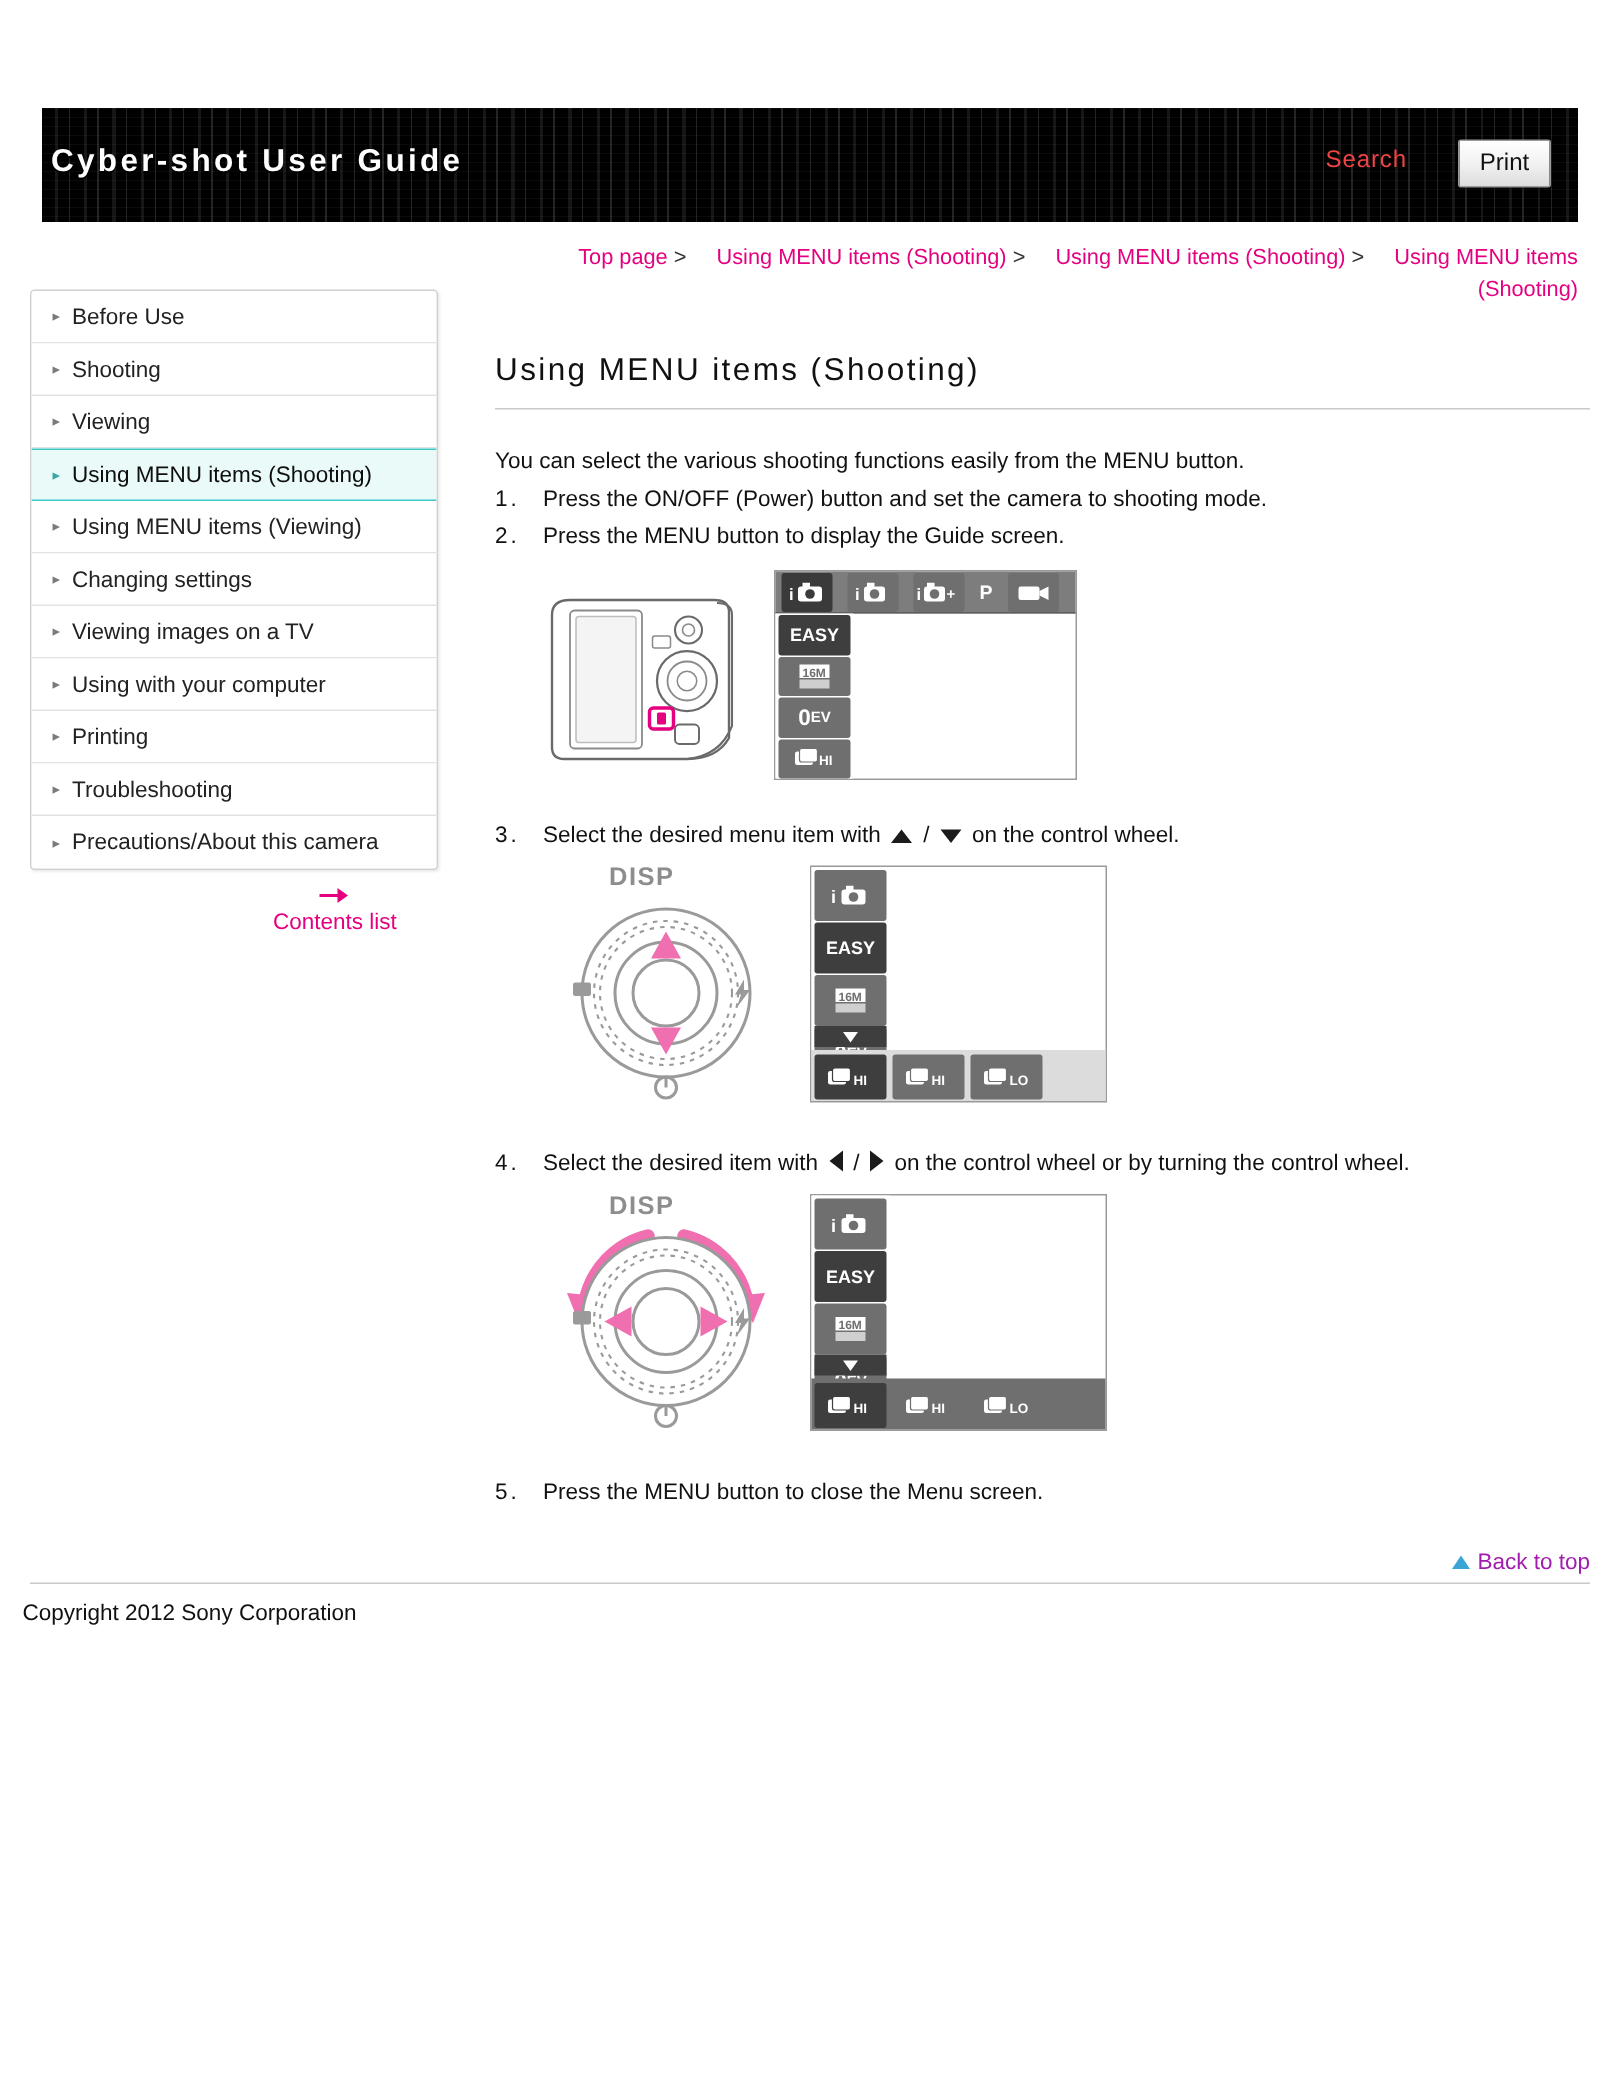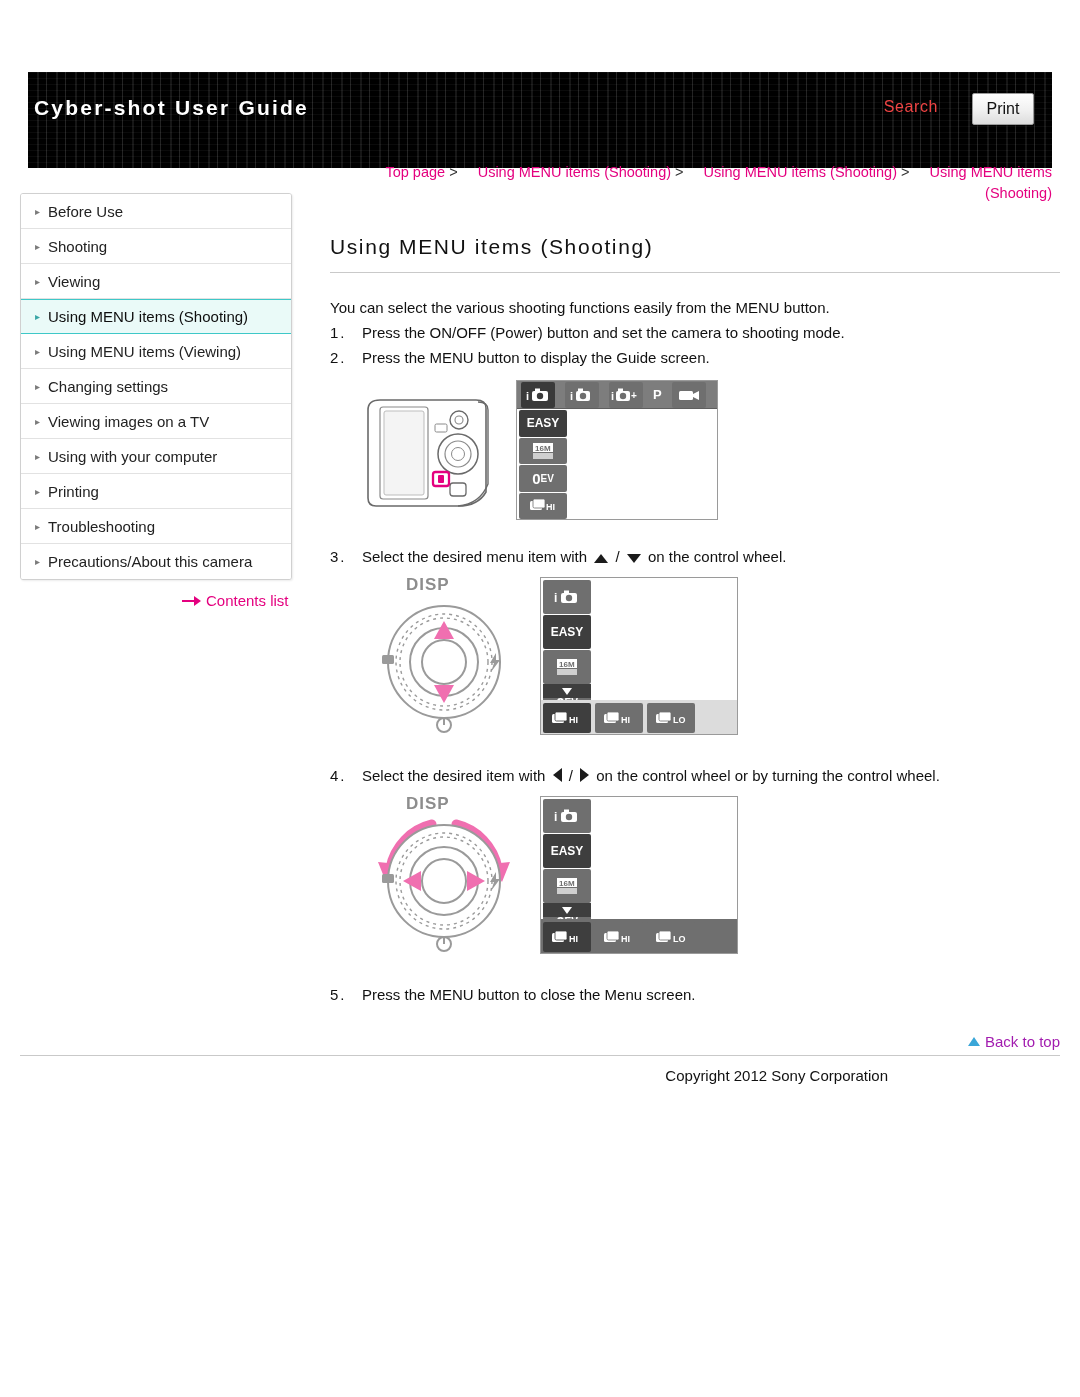"Cyber-shot User Guide" .header { height: 96px -> 76px }
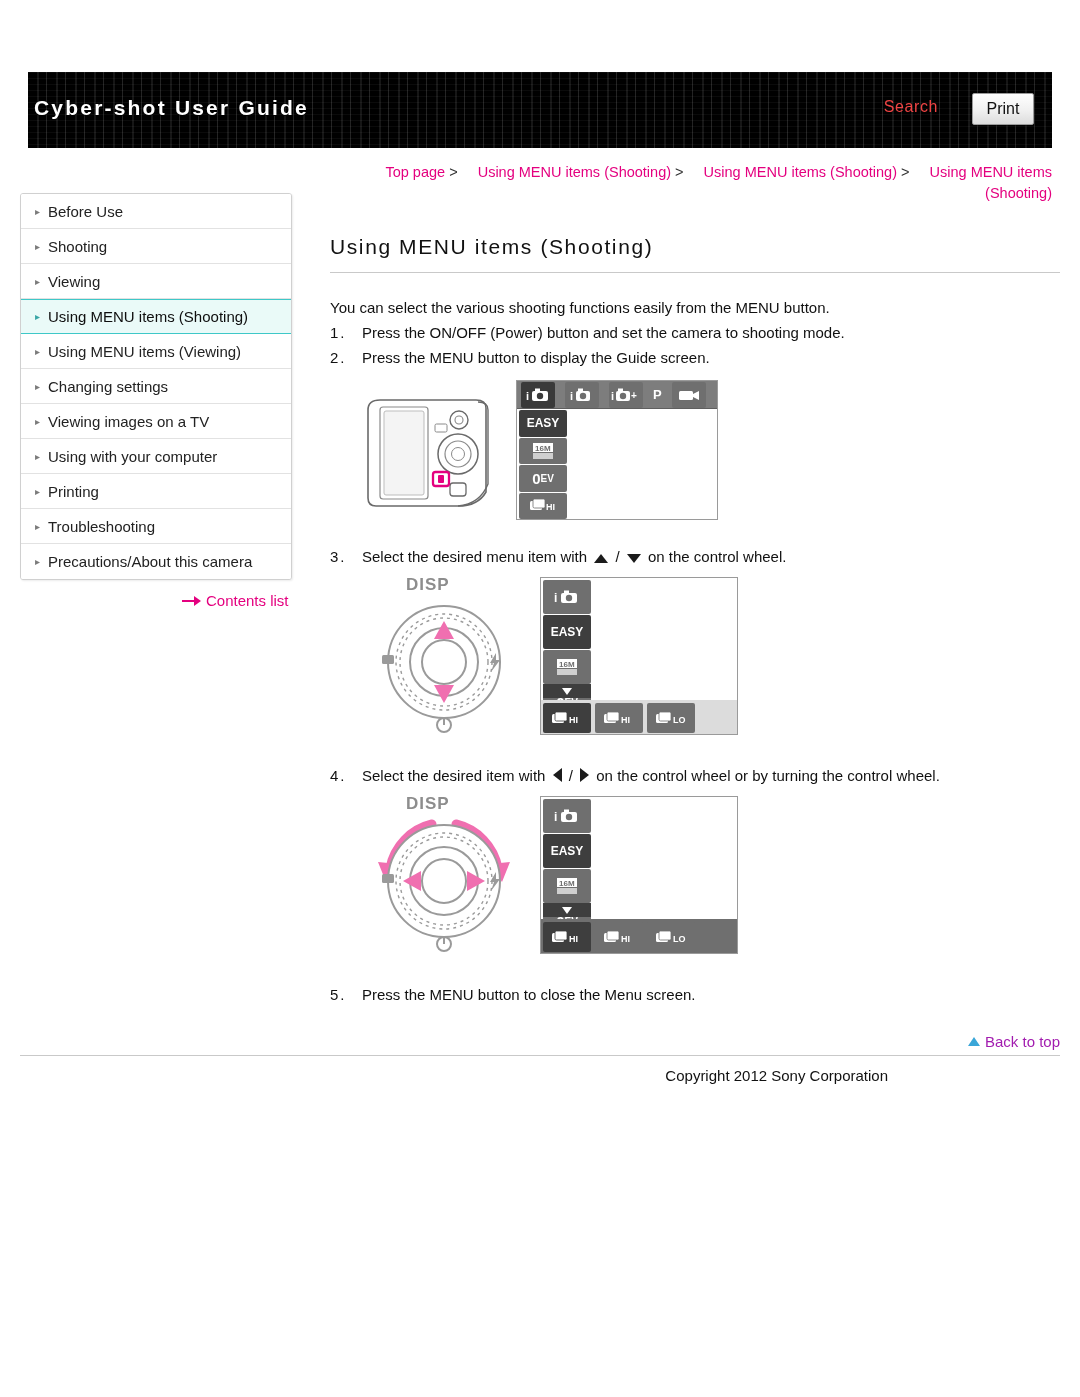"Contents list" .contents-list { flex-direction: none -> column }
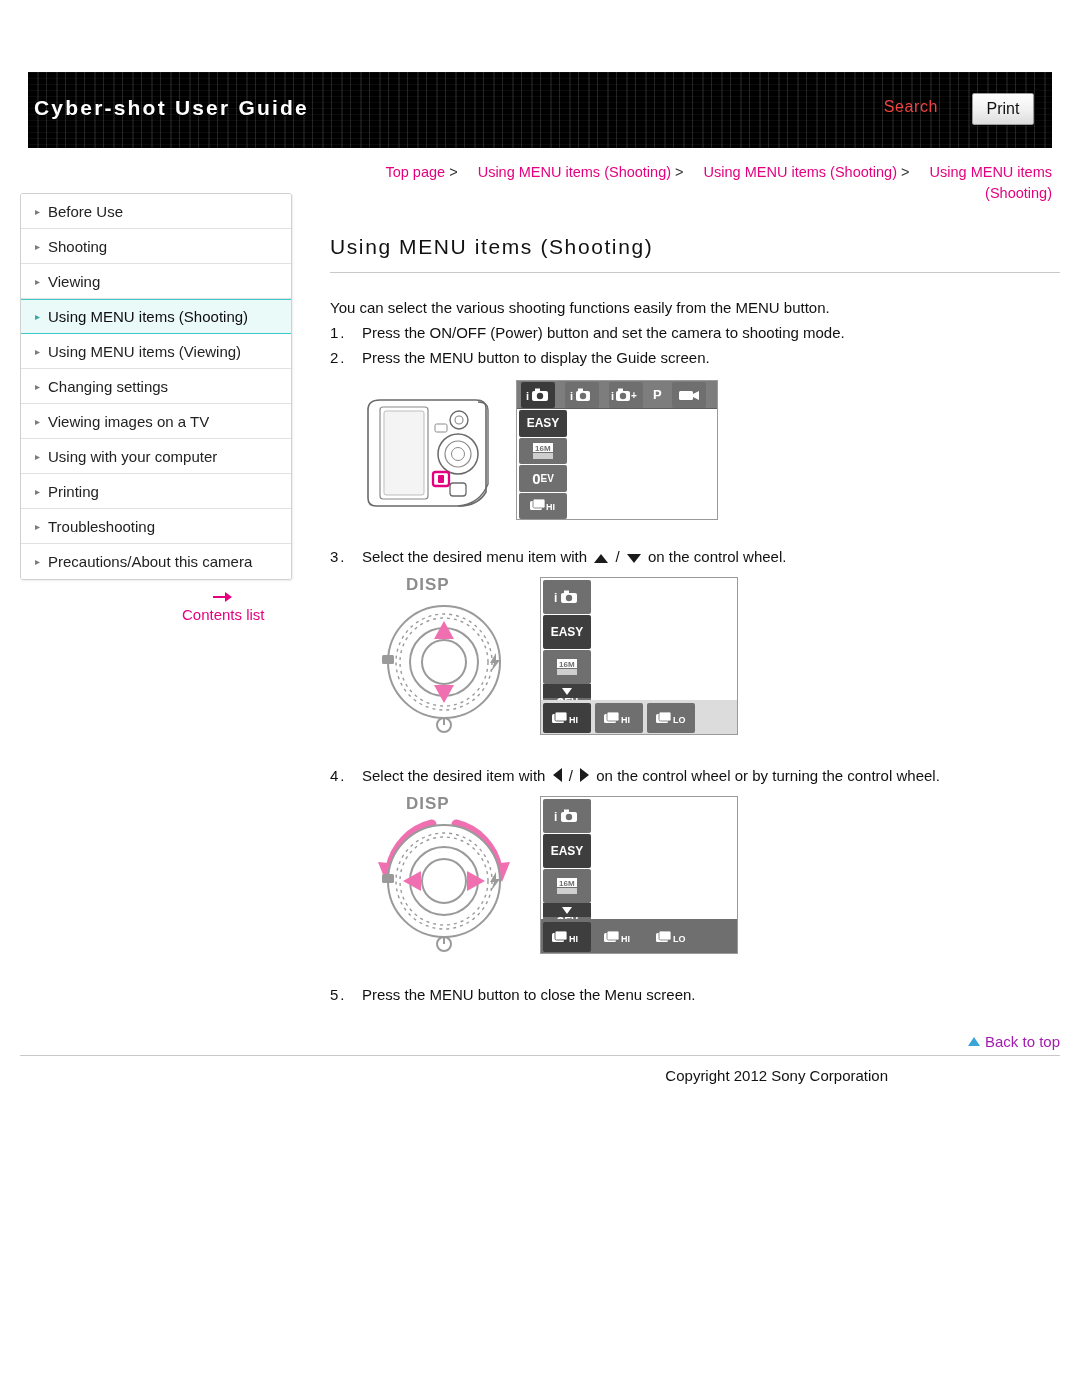"Copyright 2012 Sony Corporation" .copyright { padding-left: none -> 15px; text-align: right -> left }
